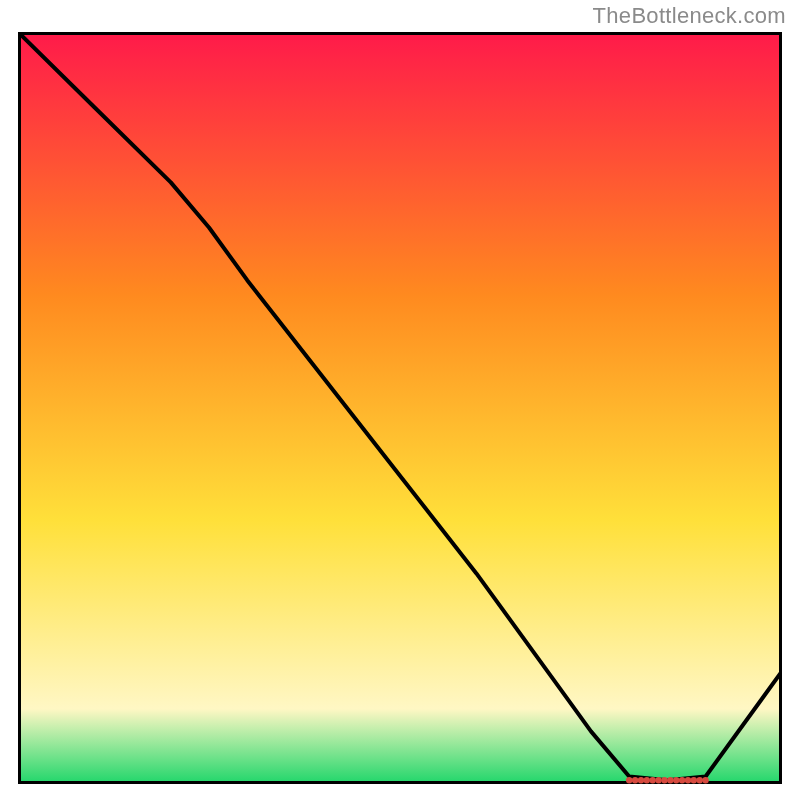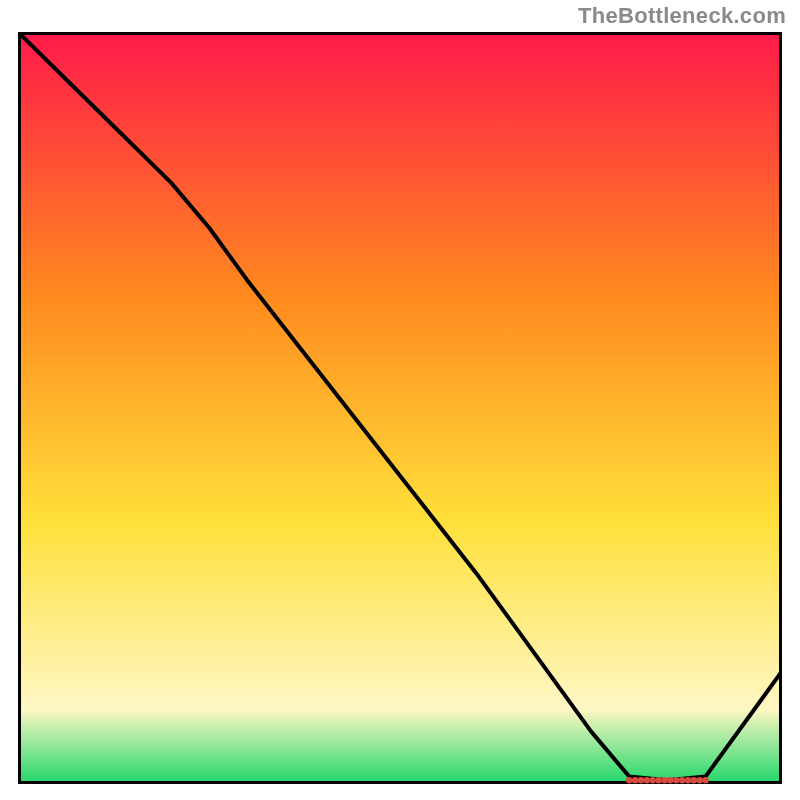"TheBottleneck.com" .watermark { font-weight: 700 -> 400 }
